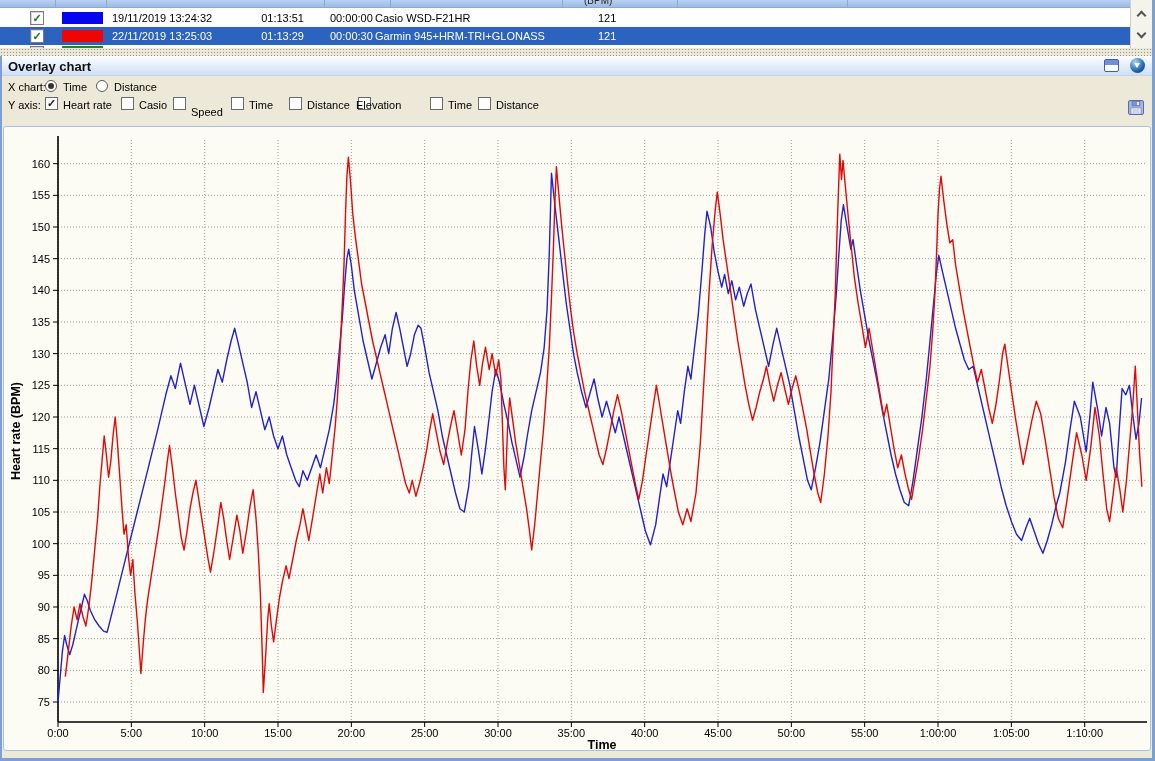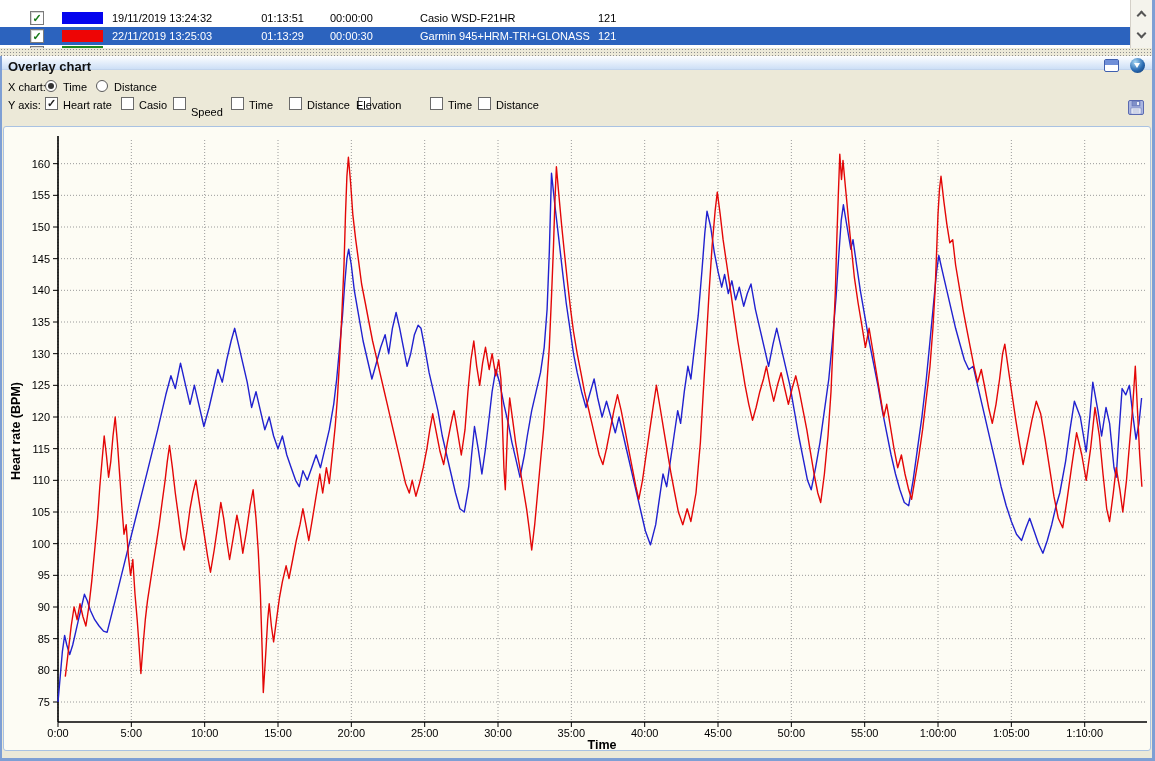"(BPM)" div.tbl-header { html: none -> <div> <div></div> <div></div> <div></div> <div></div> <div></div> <div></div> <div></div> <div>(BPM)</div> </div> }
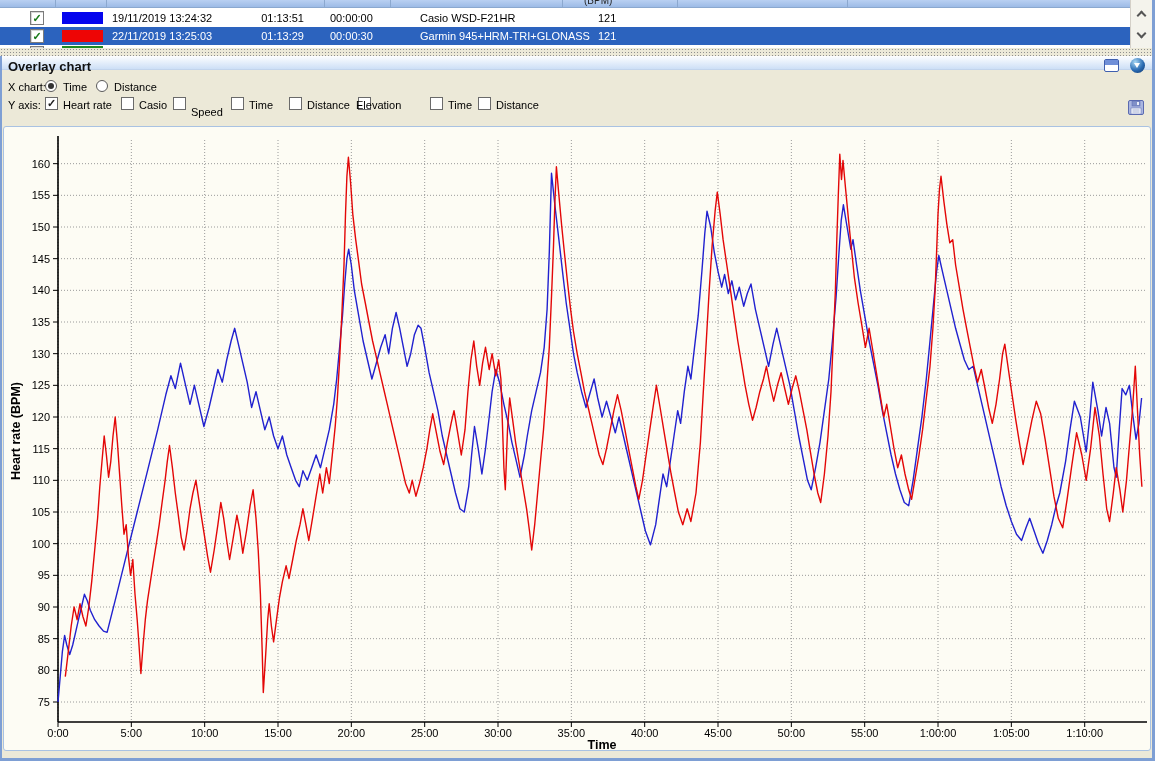"Casio WSD-F21HR" .c-dev { left: 420px -> 375px }
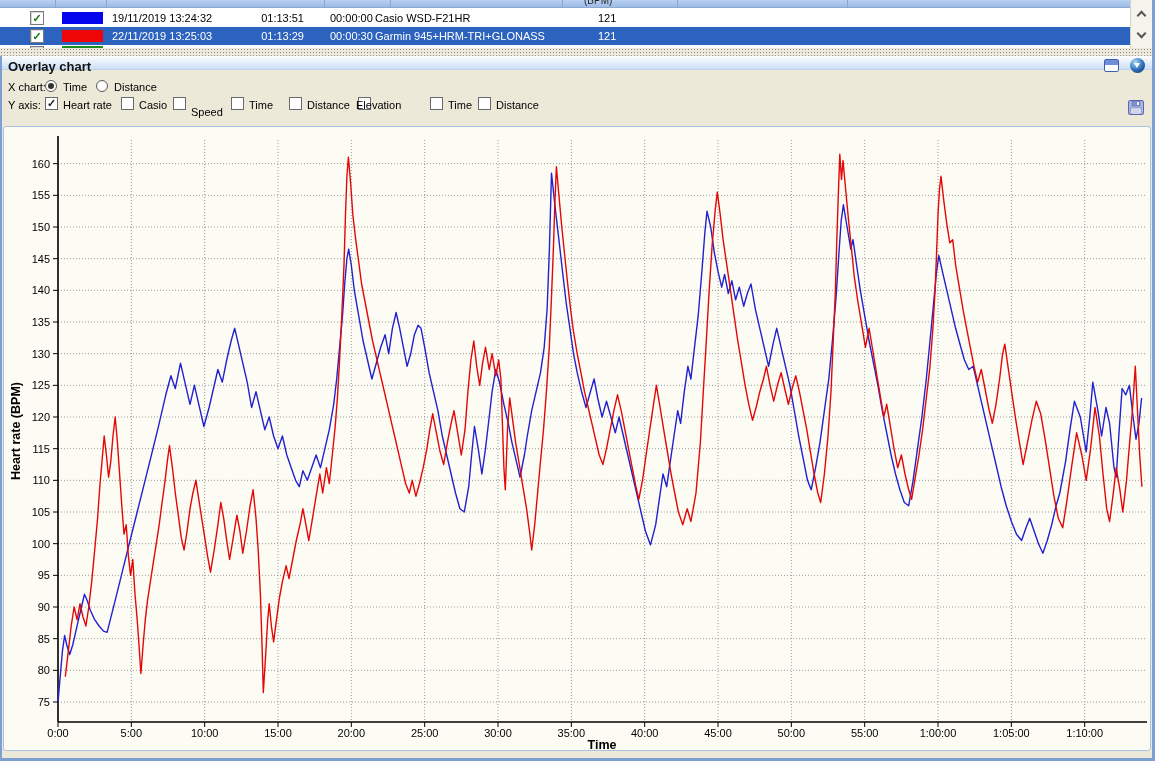"Overlay chart" .titlebar { height: 14px -> 20px }
